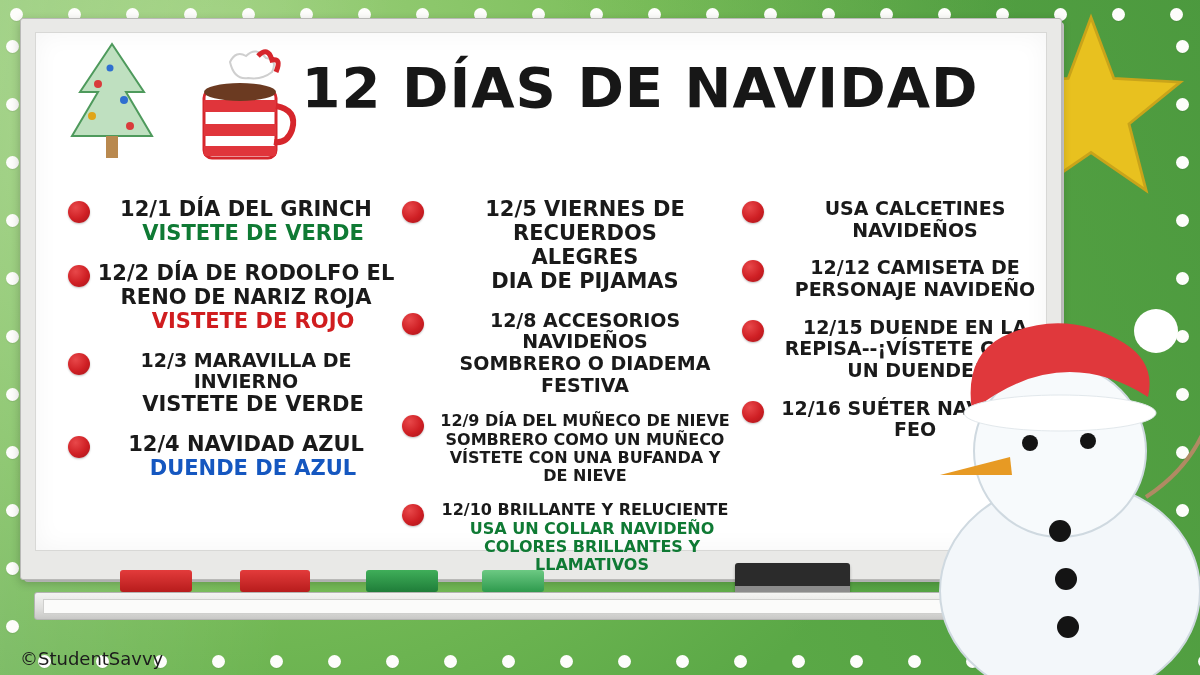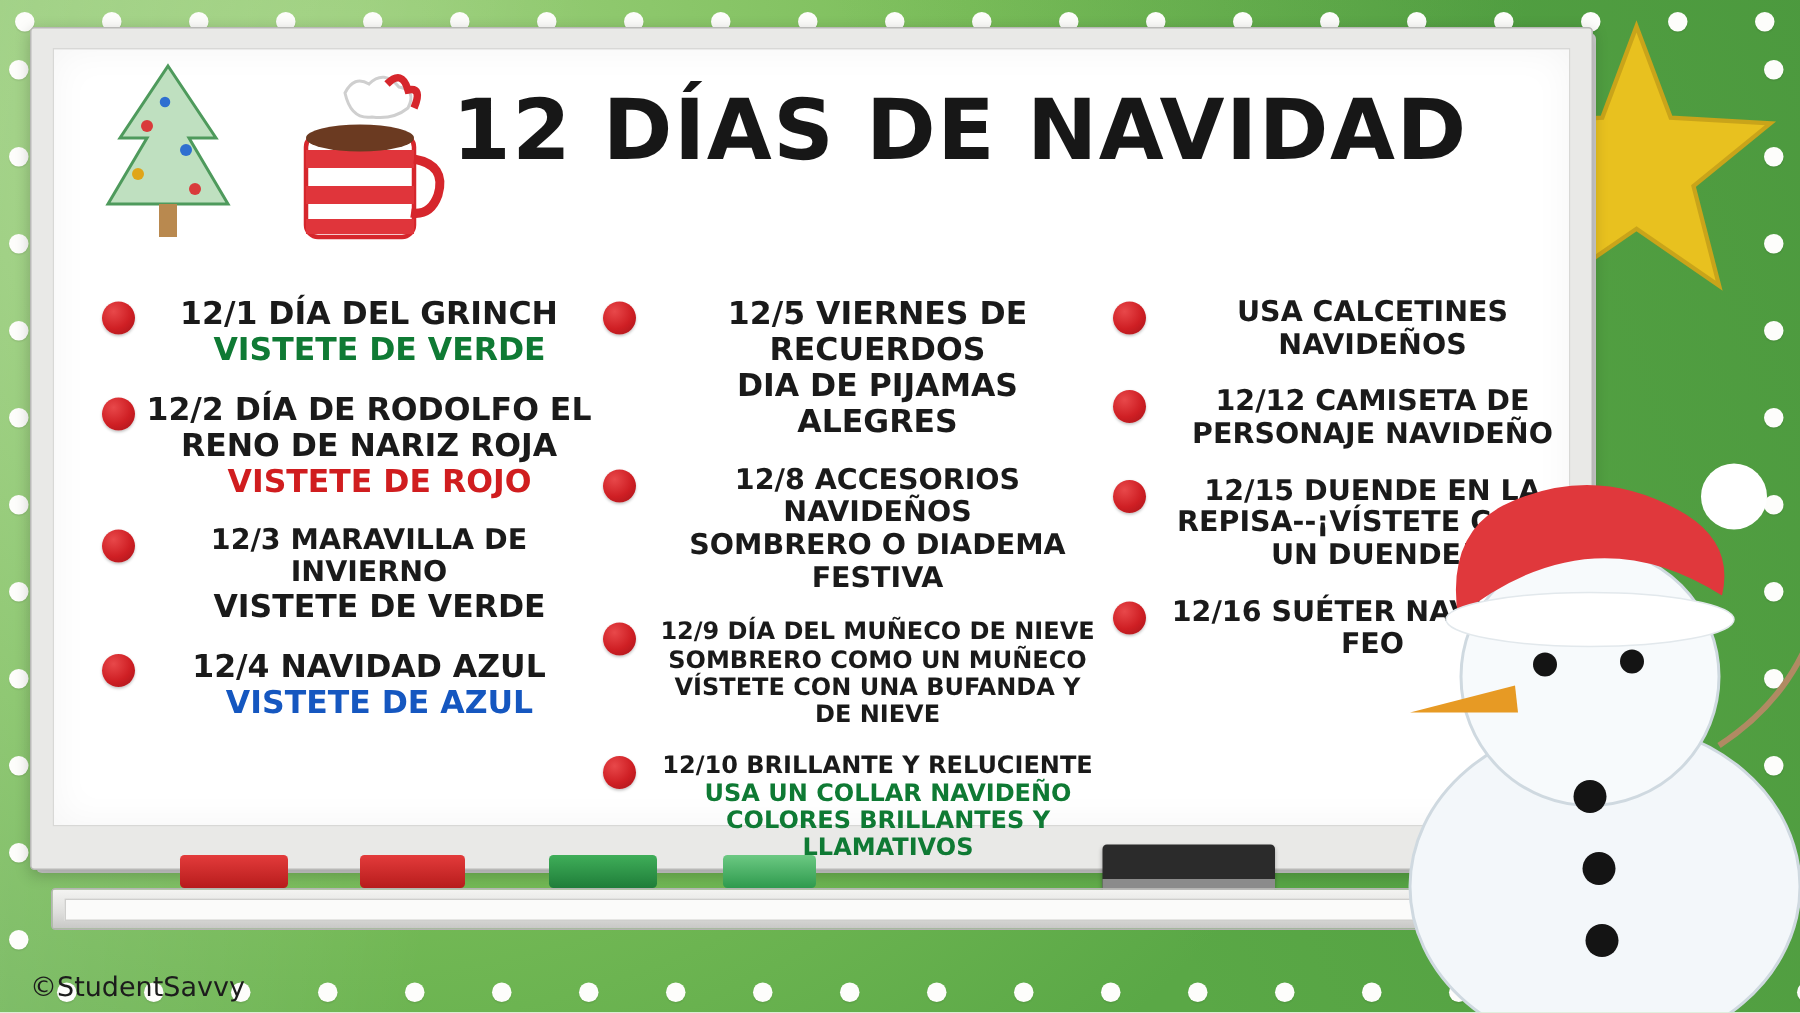"DIA DE PIJAMAS" div.line { order: before "ALEGRES" -> after "ALEGRES" }
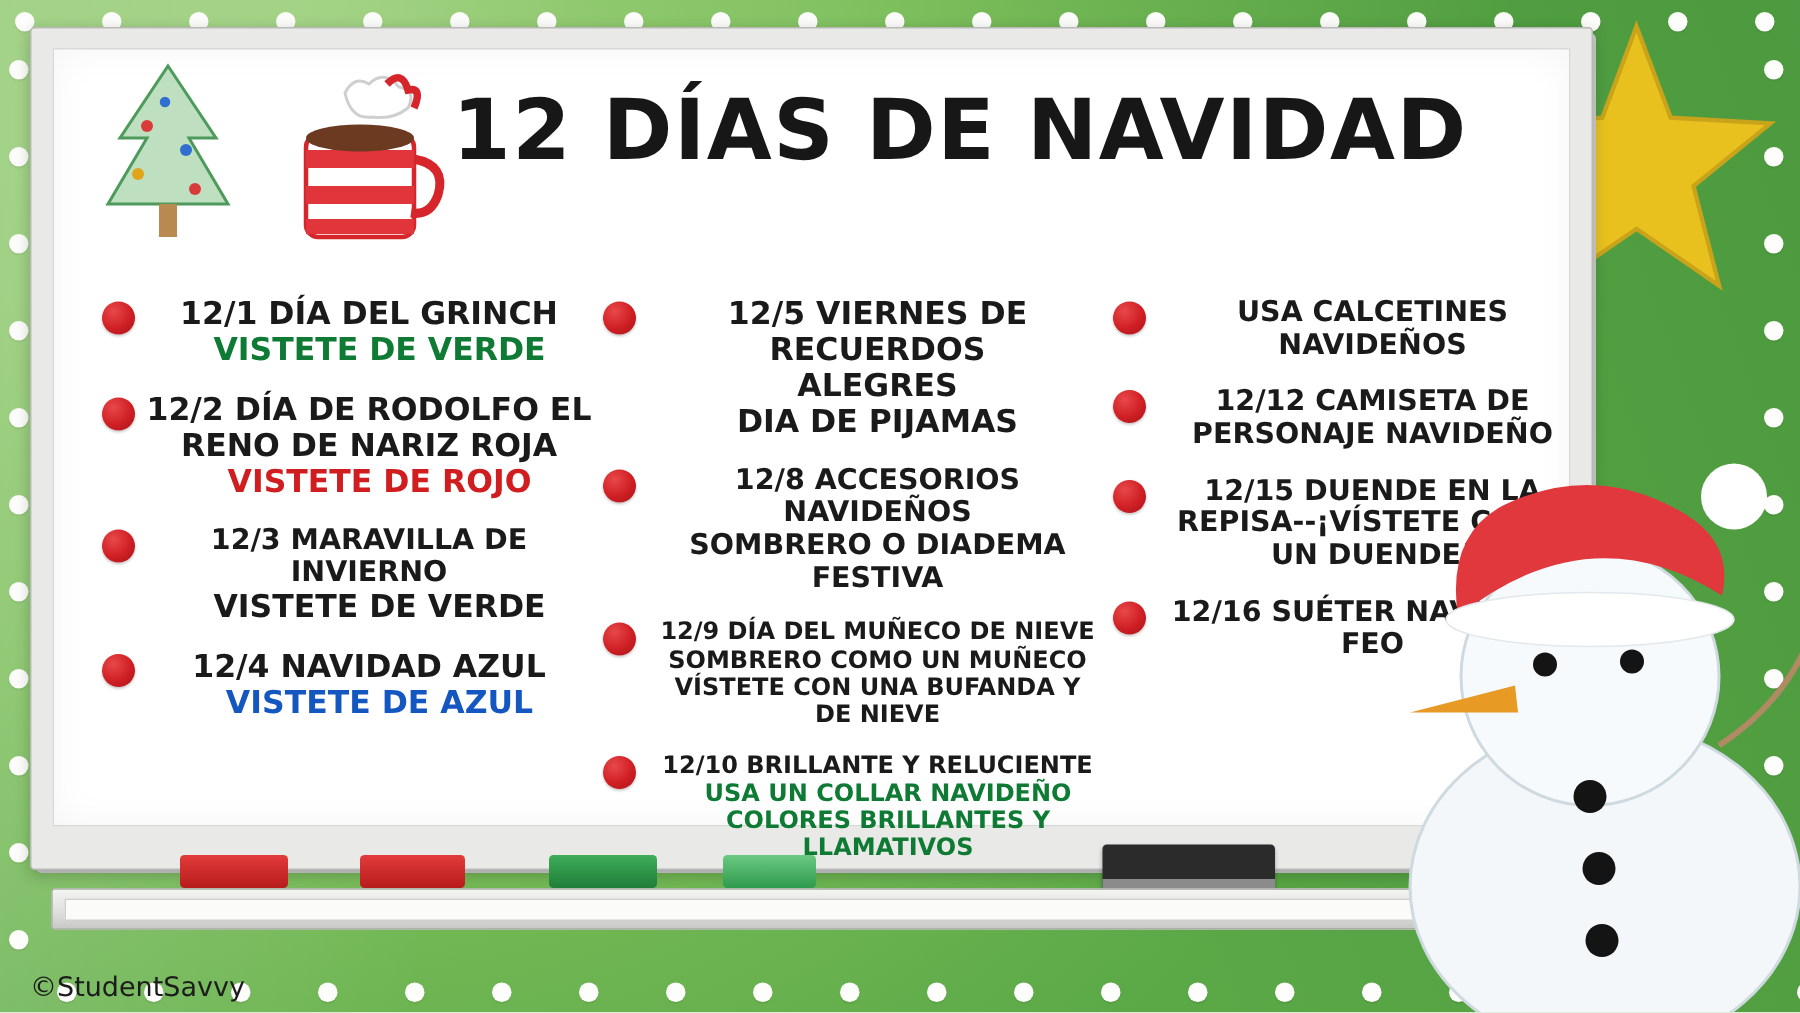"VISTETE DE AZUL" div.sub { text: VISTETE -> DUENDE }
